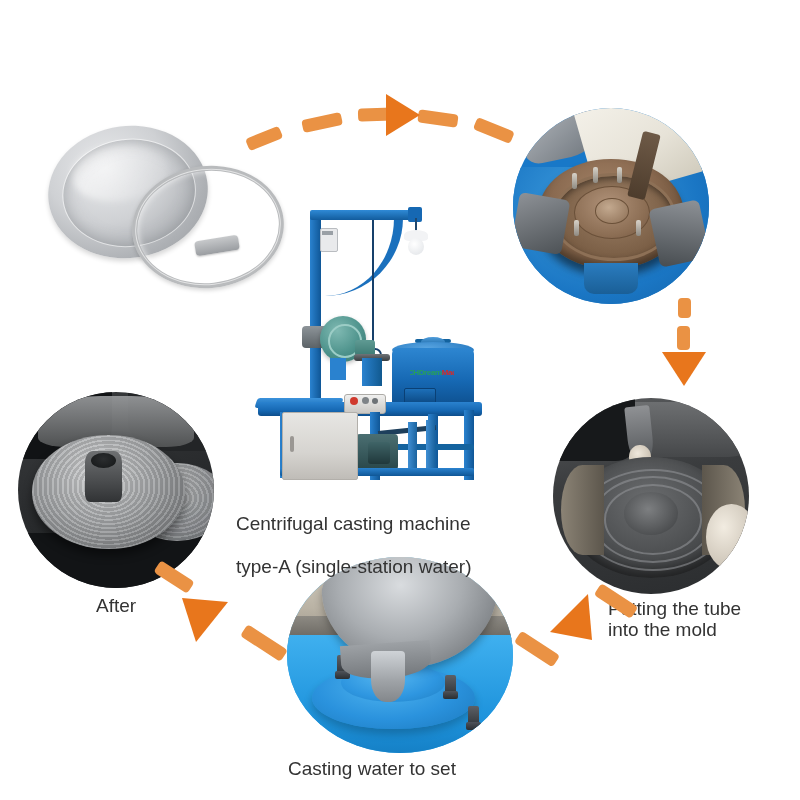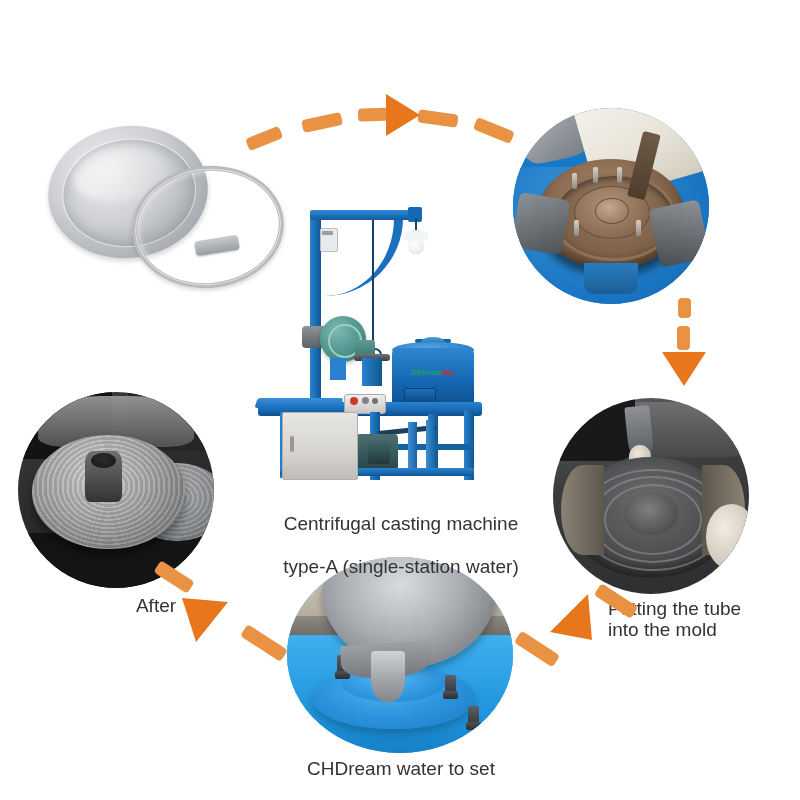"Centrifugal casting machine" .caption.center { text-align: center -> left }
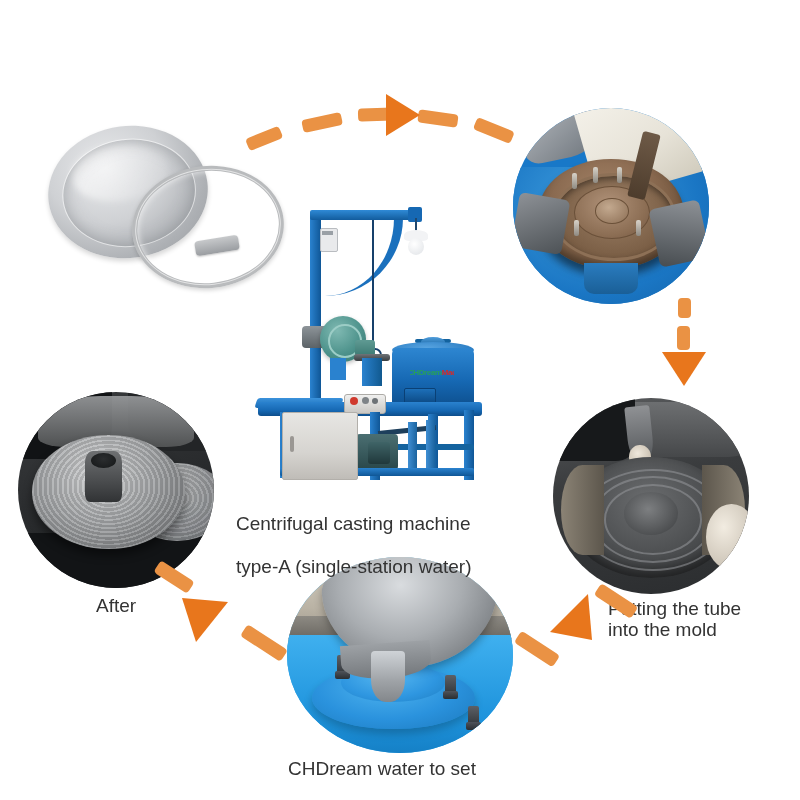"CHDream water to set" div.caption { text: CHDream -> Casting }
